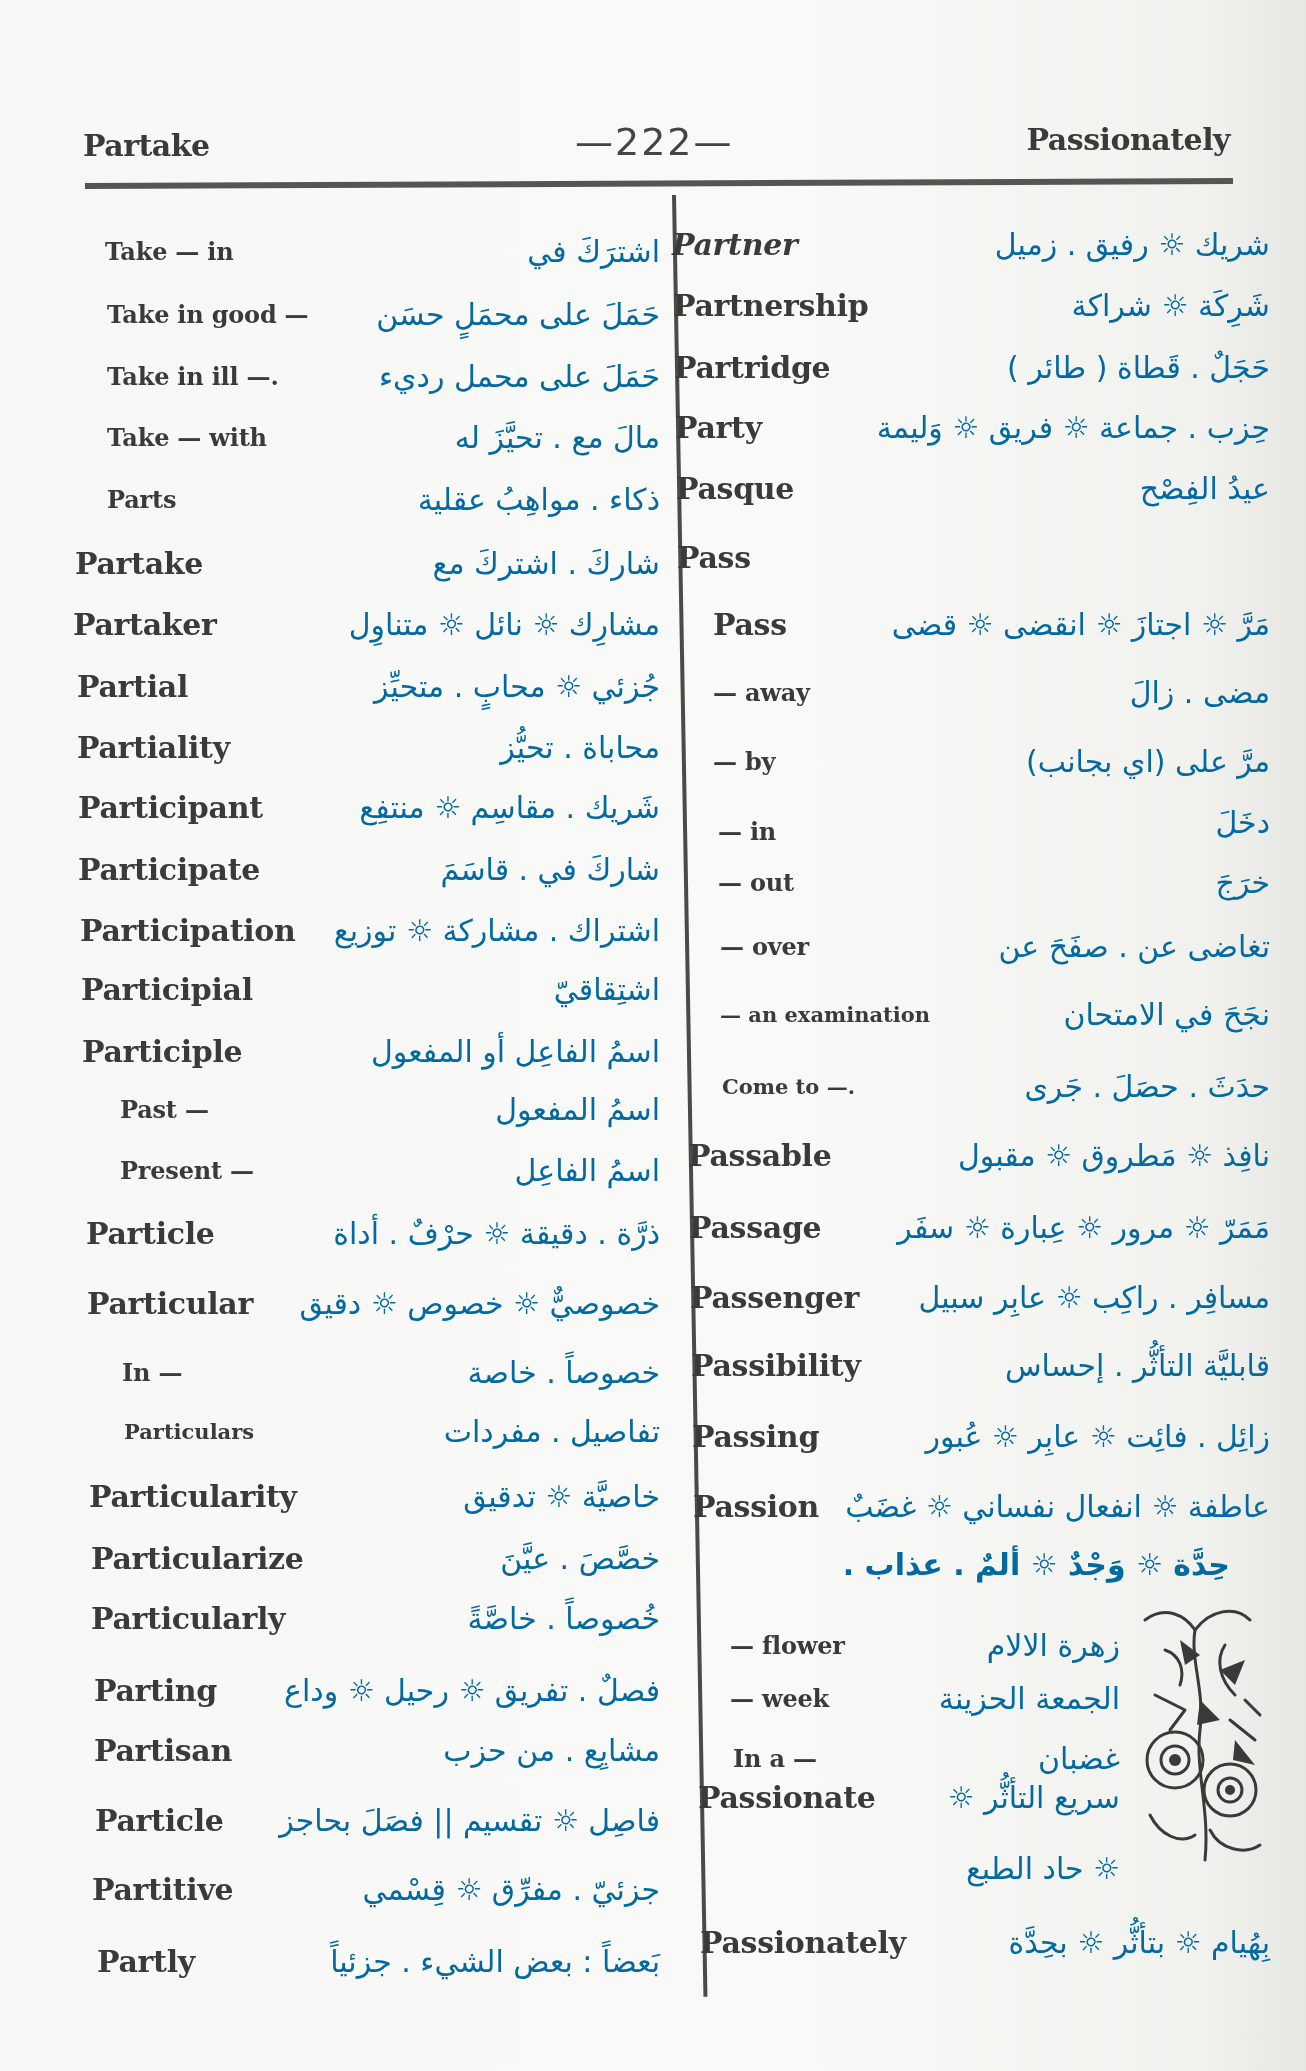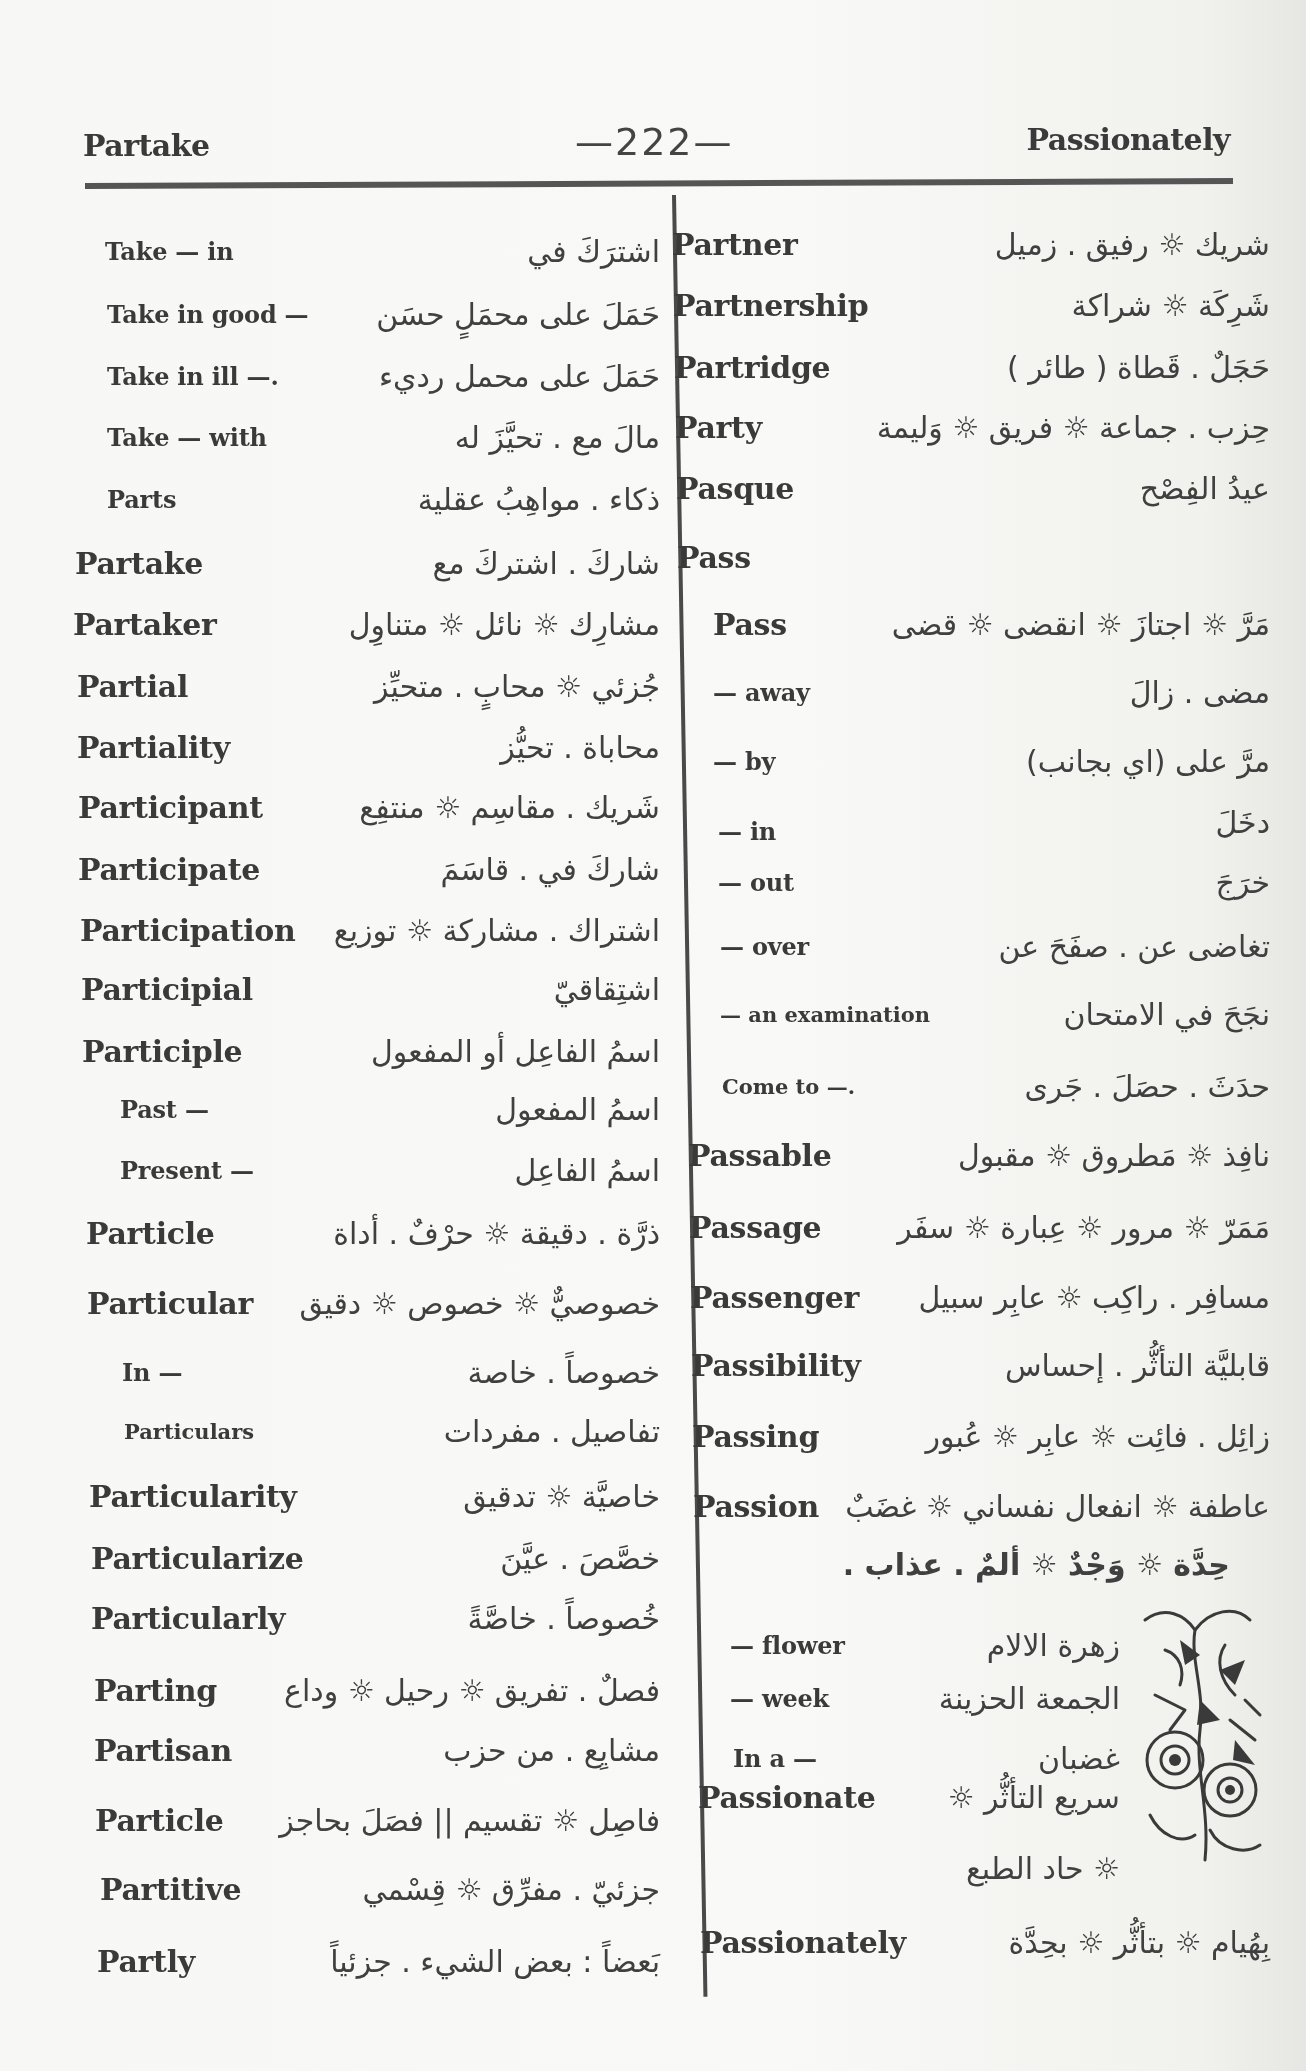"اشترَكَ في" .ar { color: #404040 -> #0369a1 }
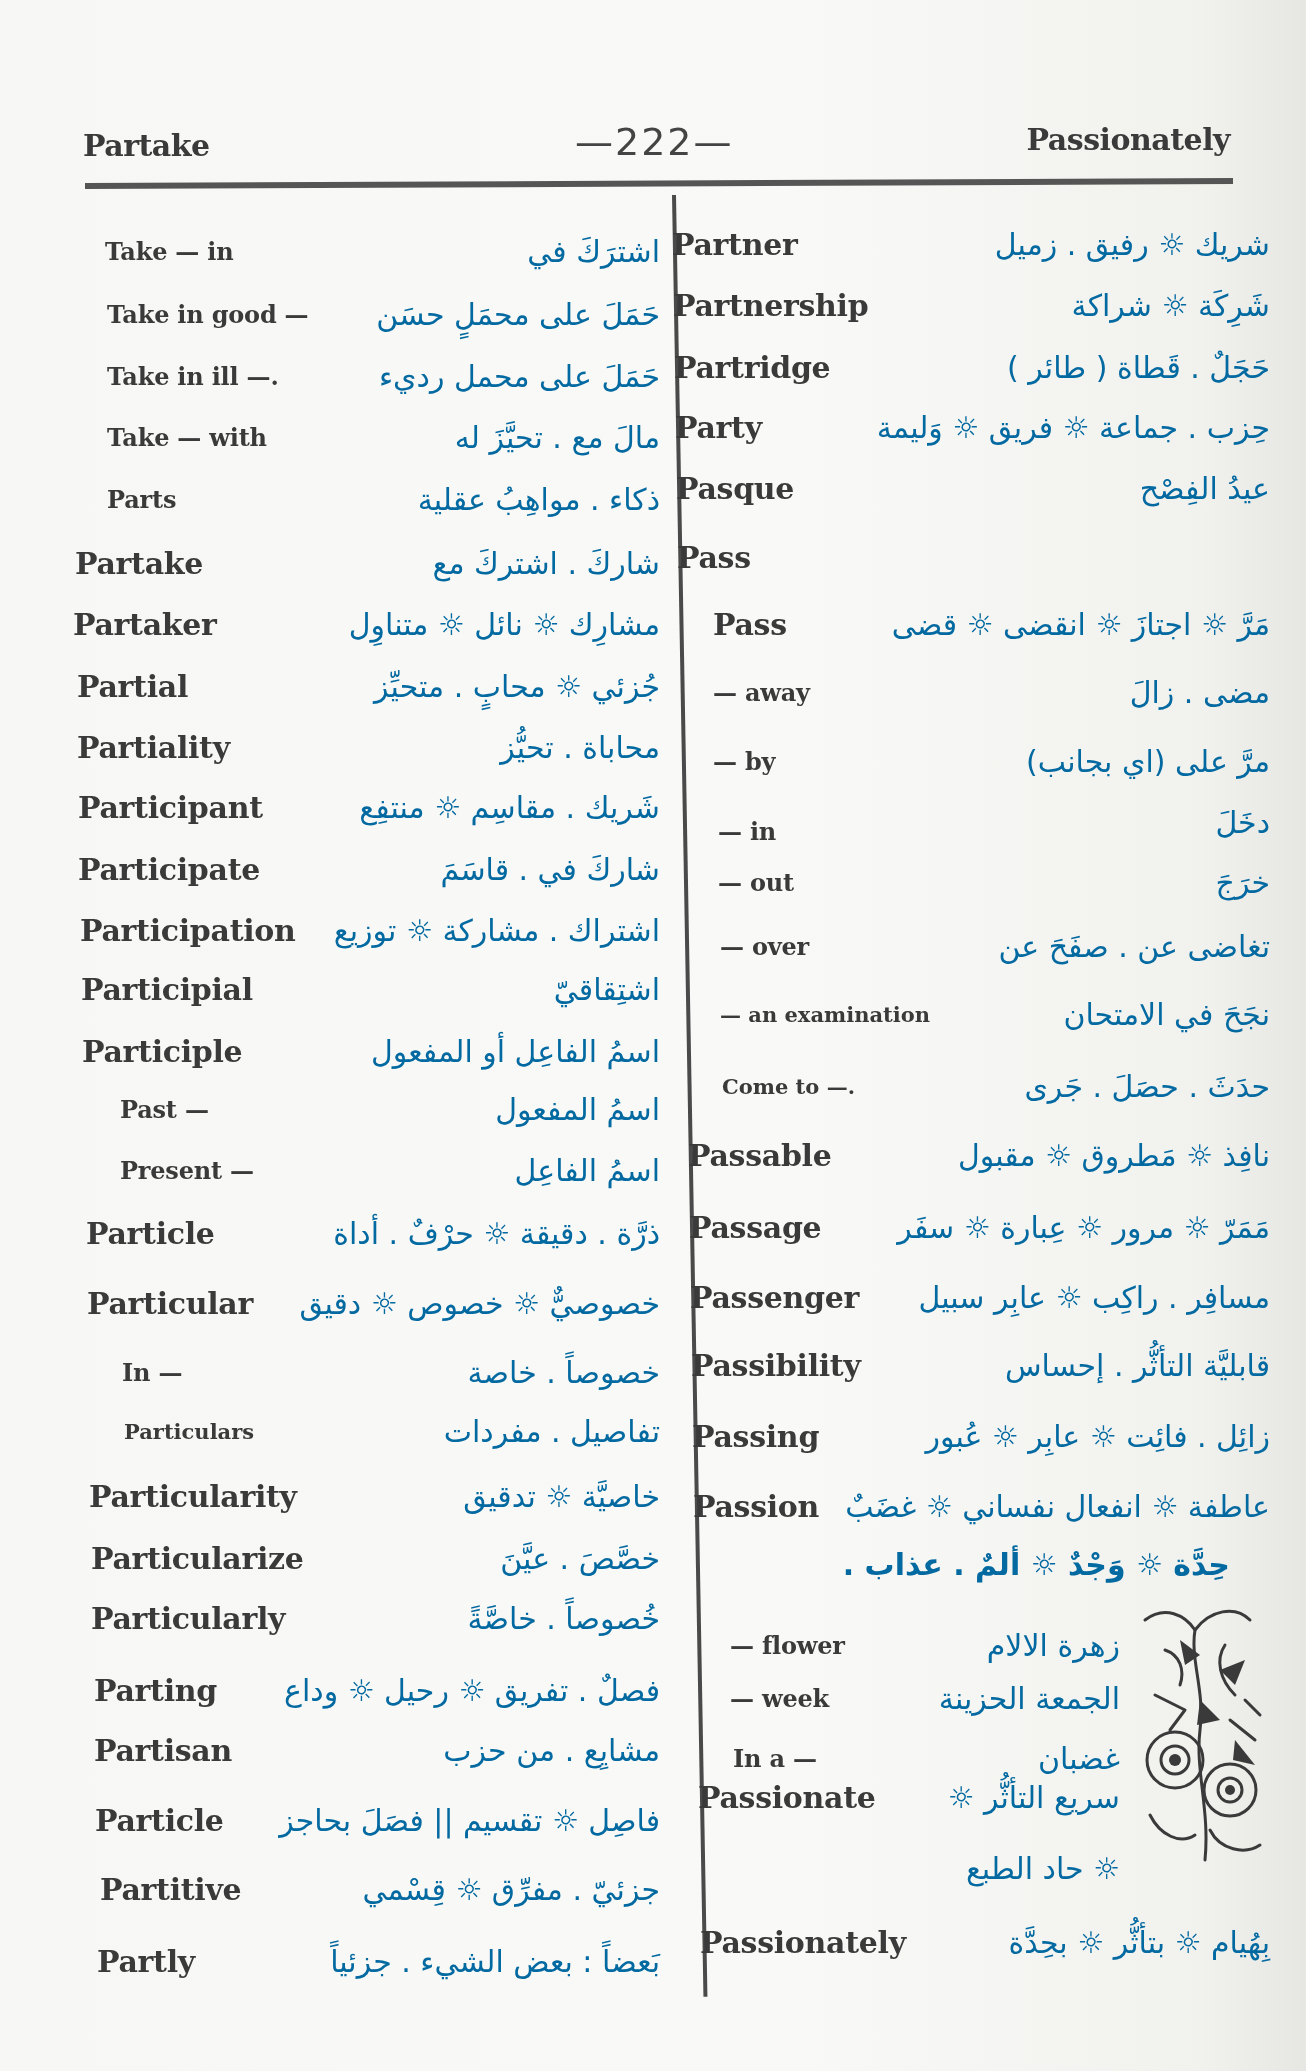"Partner" span.en { font-style: none -> italic }
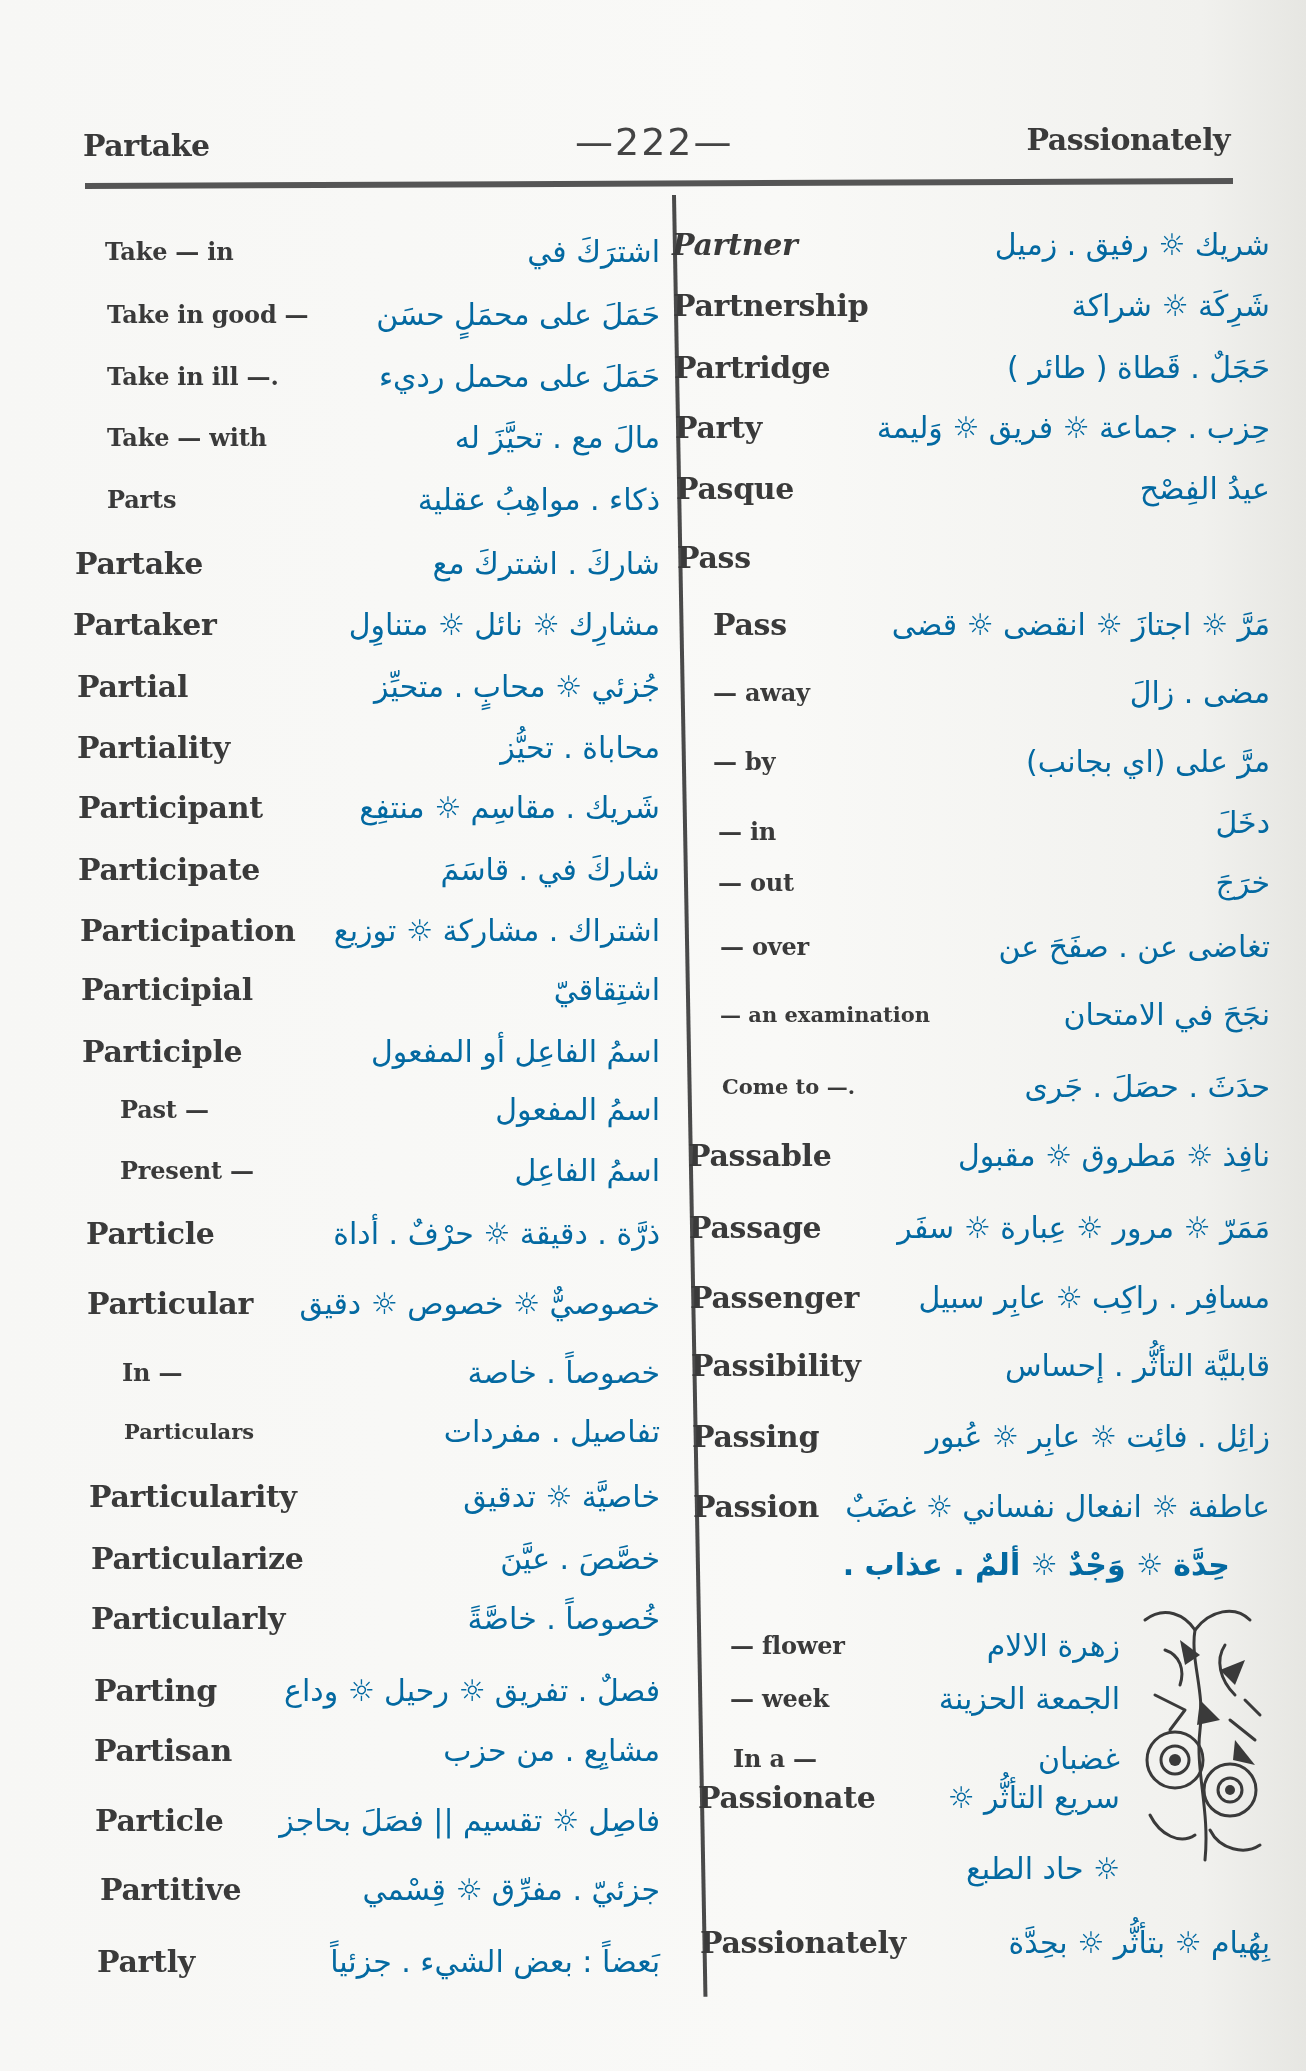"Partitive" span.en { left: 100px -> 92px }
